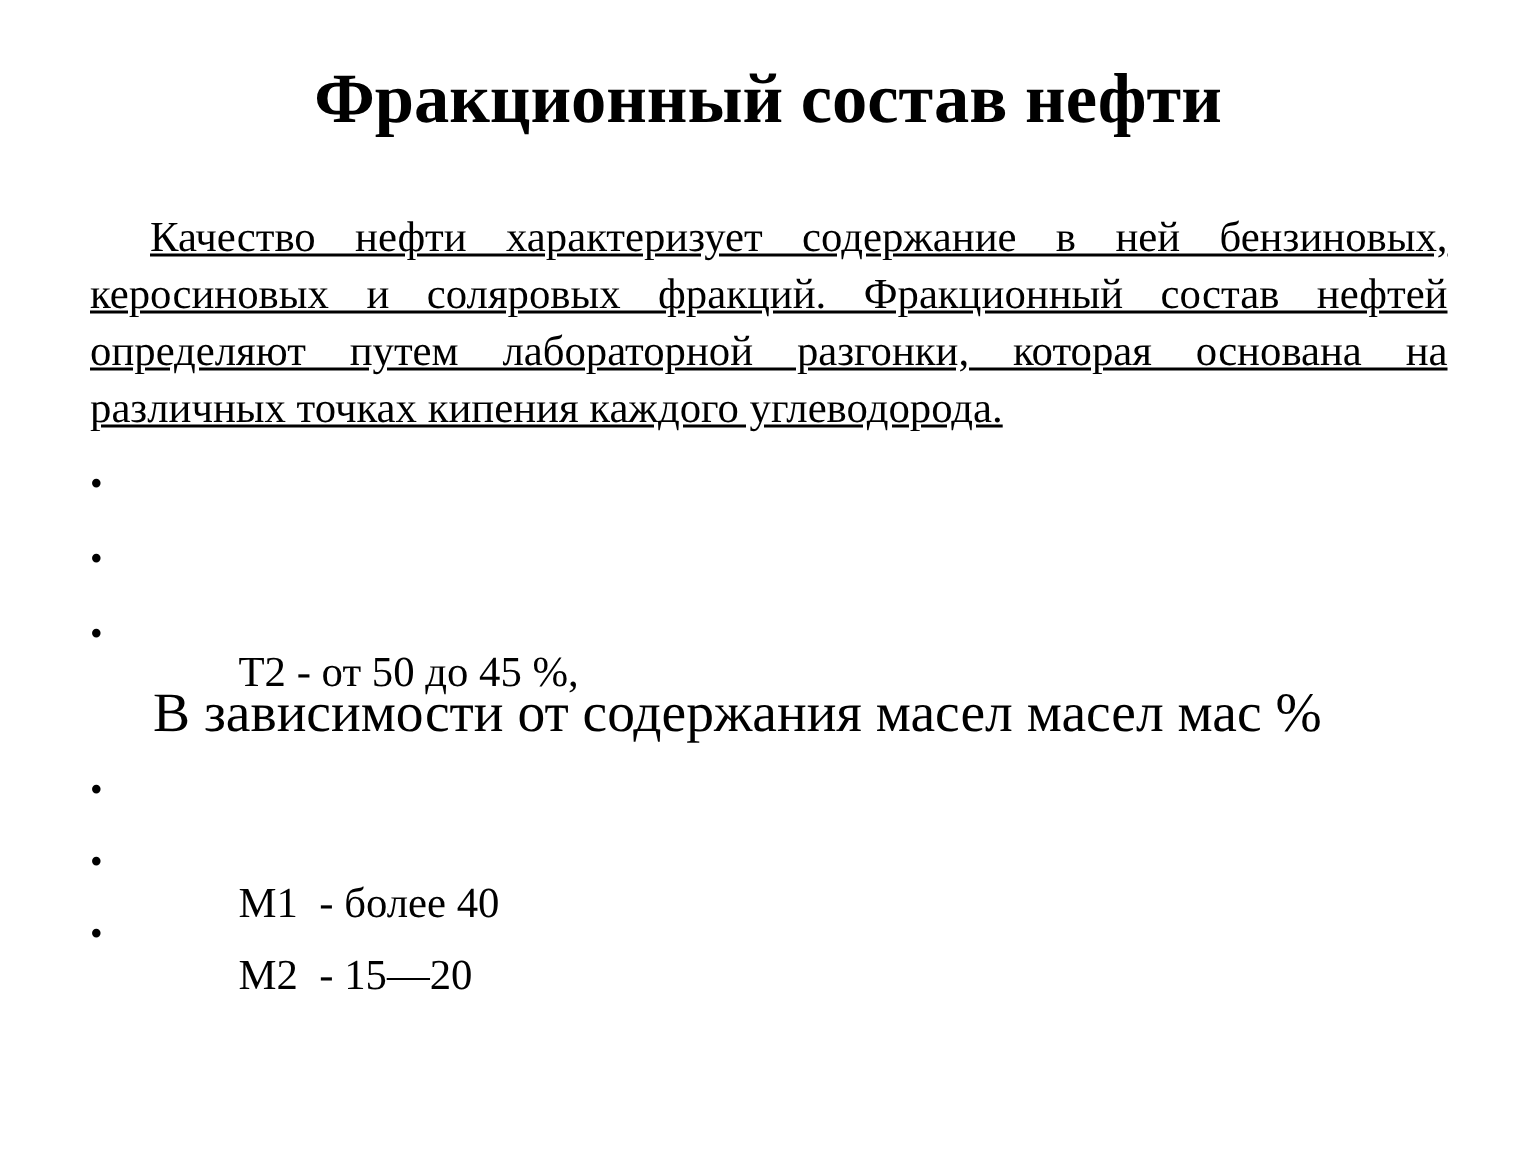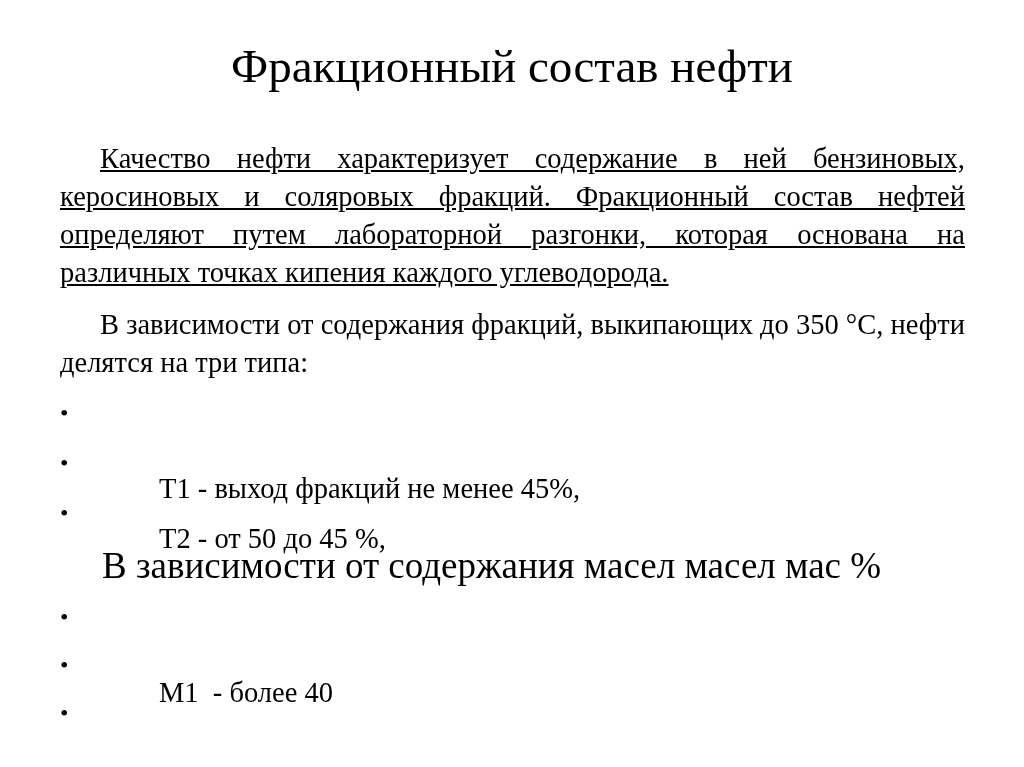"Фракционный состав нефти" .title { font-weight: normal -> bold }
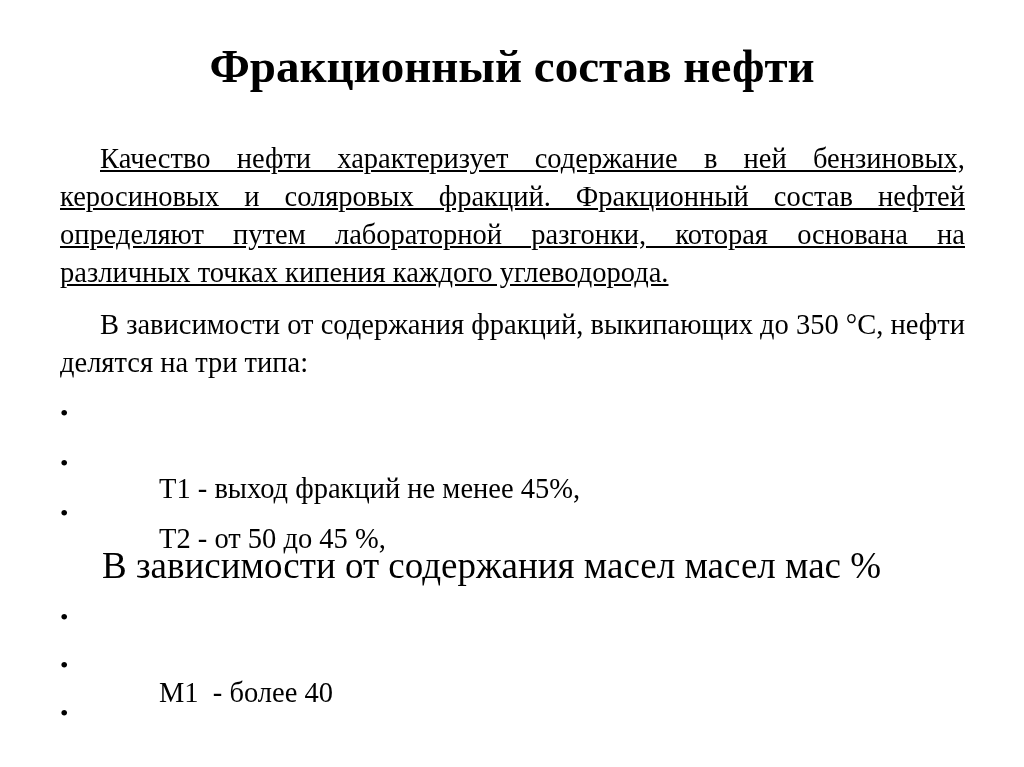"В зависимости от содержания фракций," p.para { html: <p>В зависимости от содержания фракций, выкипающих до 350 °С, нефти делятся на три типа:</p> -> none }
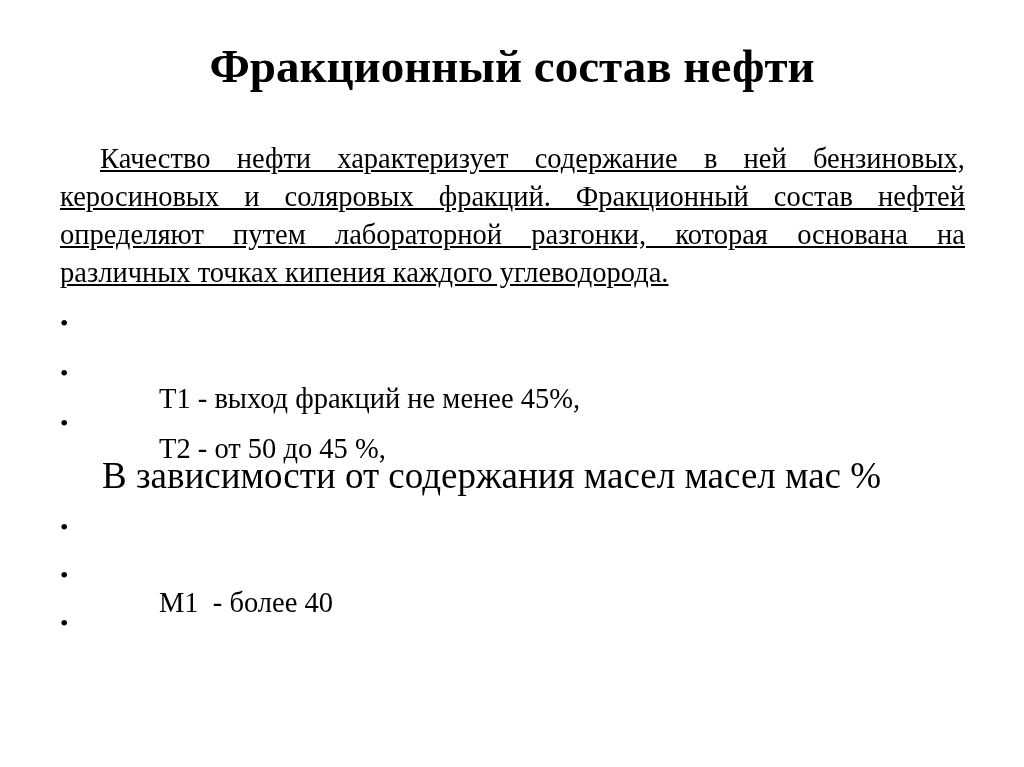"Т1 - выход фракций не" span { html: <span>Т1 - выход фракций не менее 45%,</span> -> none }
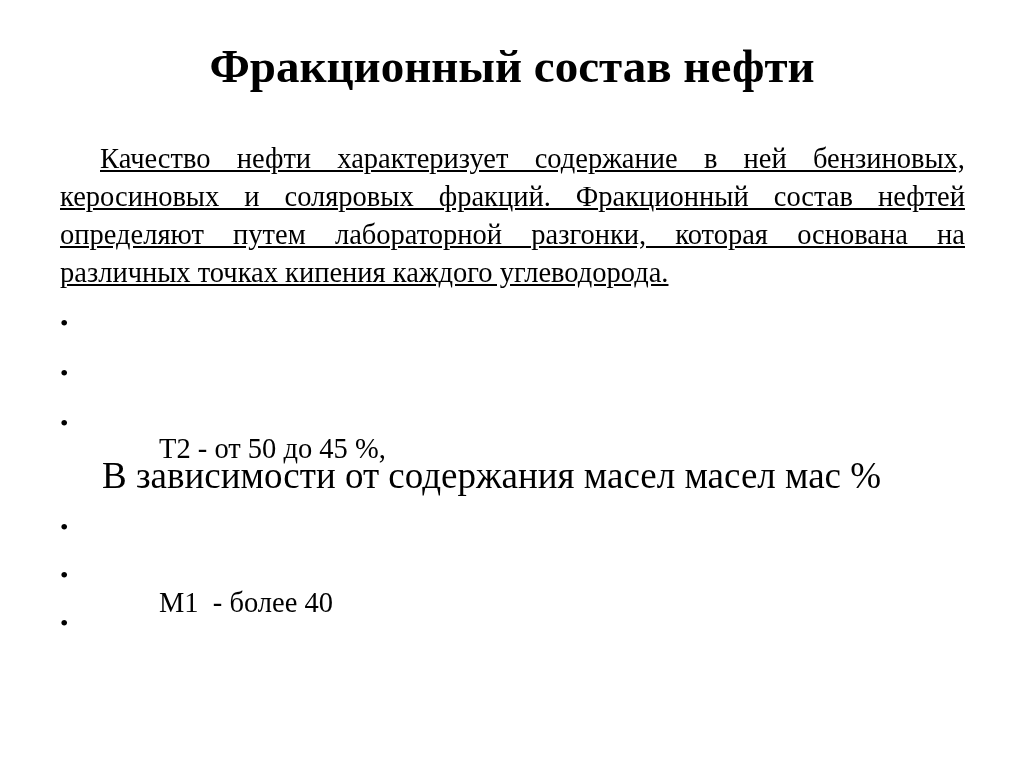"М2 - 15—20" span { html: none -> <span>М2 - 15—20</span> }
